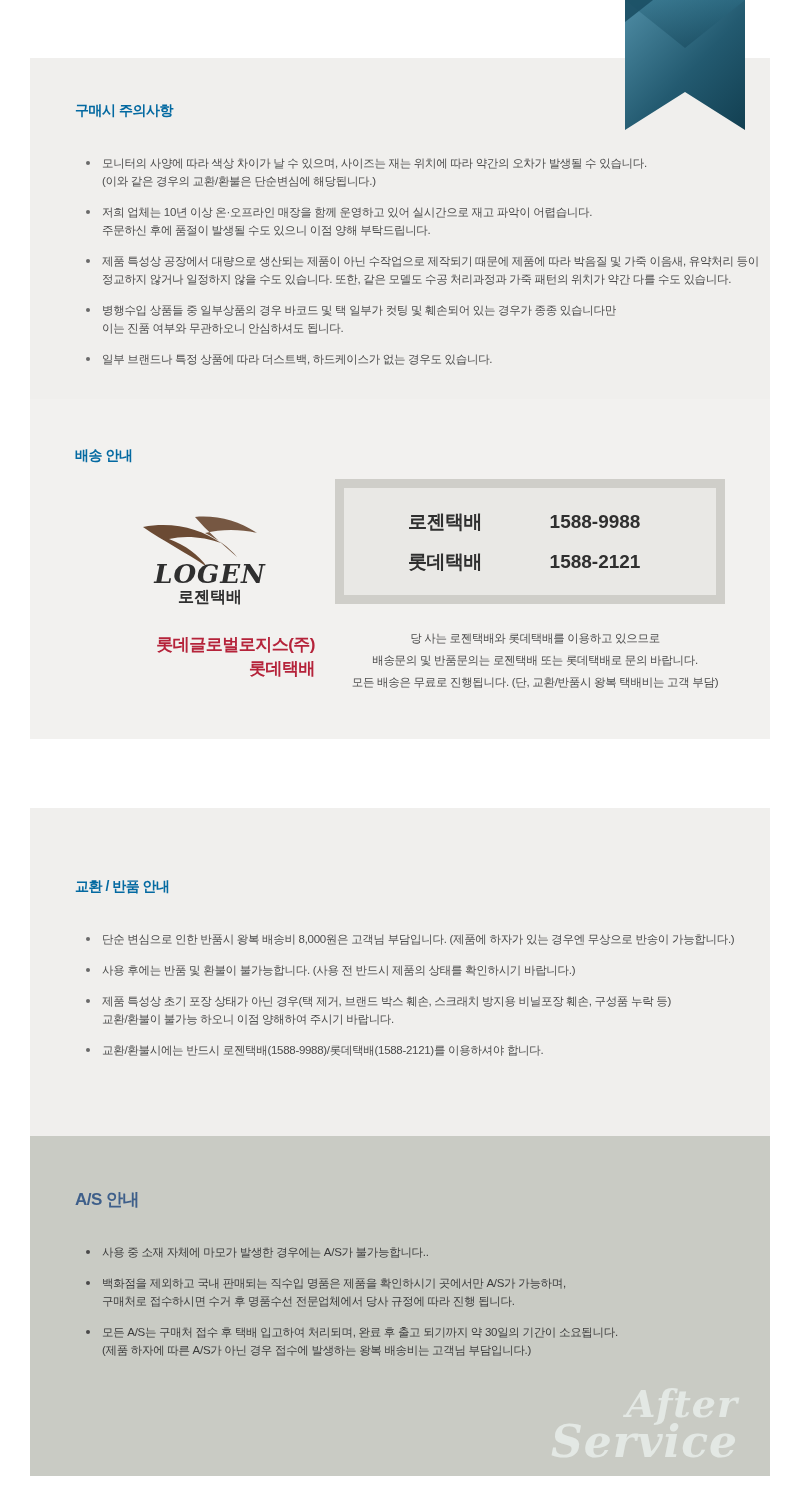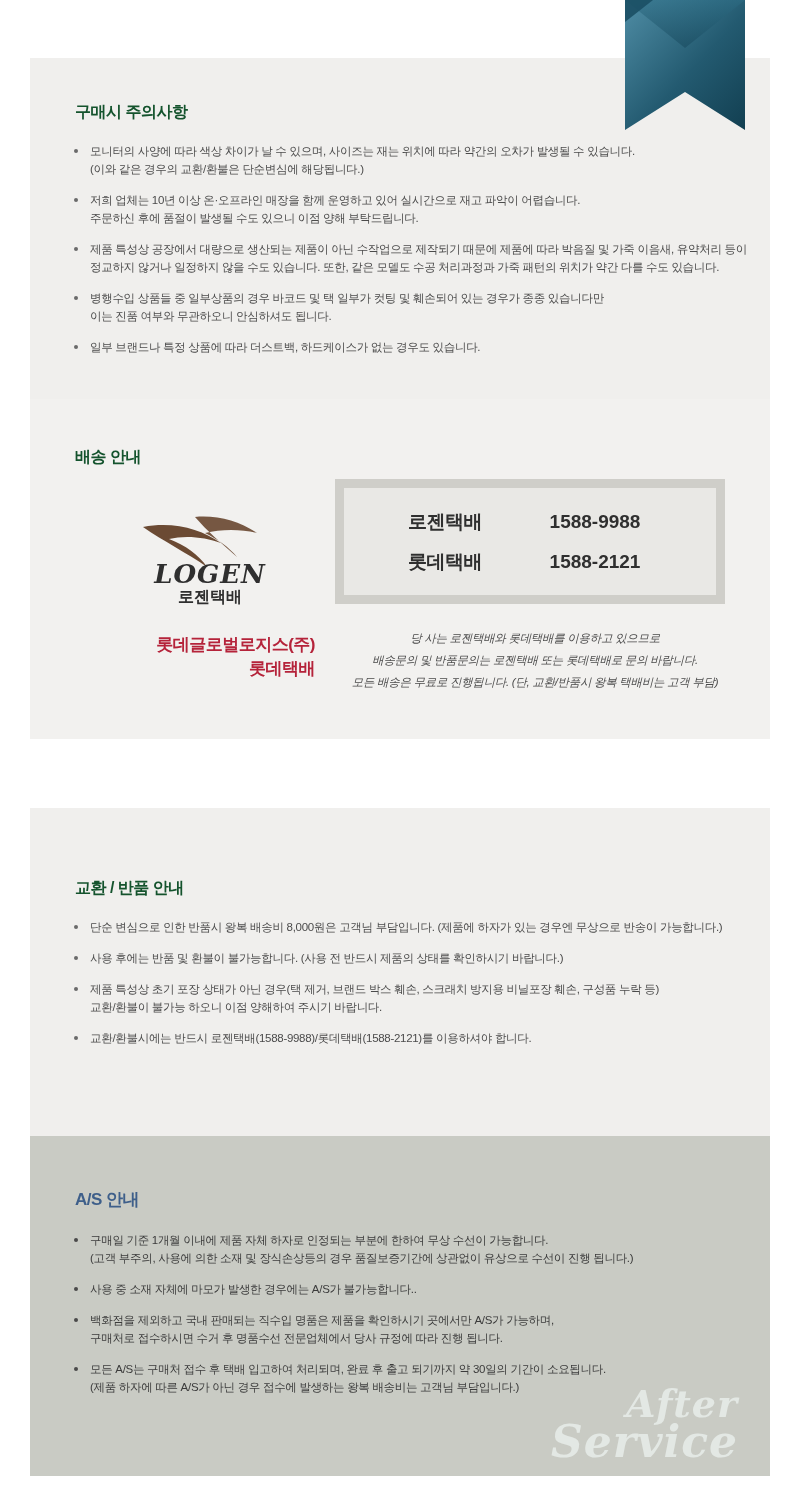"구매시 주의사항" .sec-title { color: #14532d -> #0369a1; font-size: 16px -> 14px }
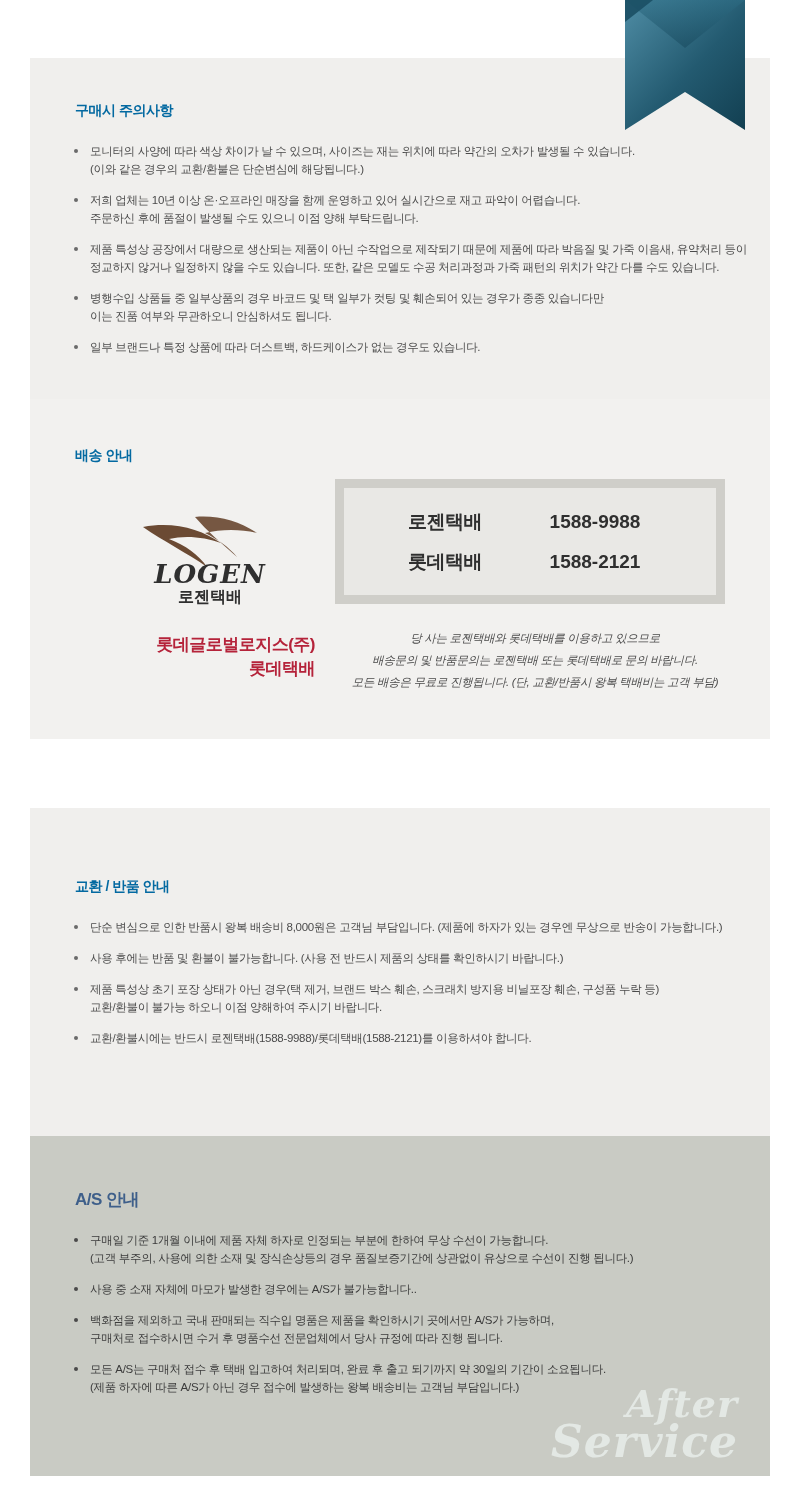"모니터의 사양에 따라 색상 차이가" .bullets { margin: 0 -> 12px }
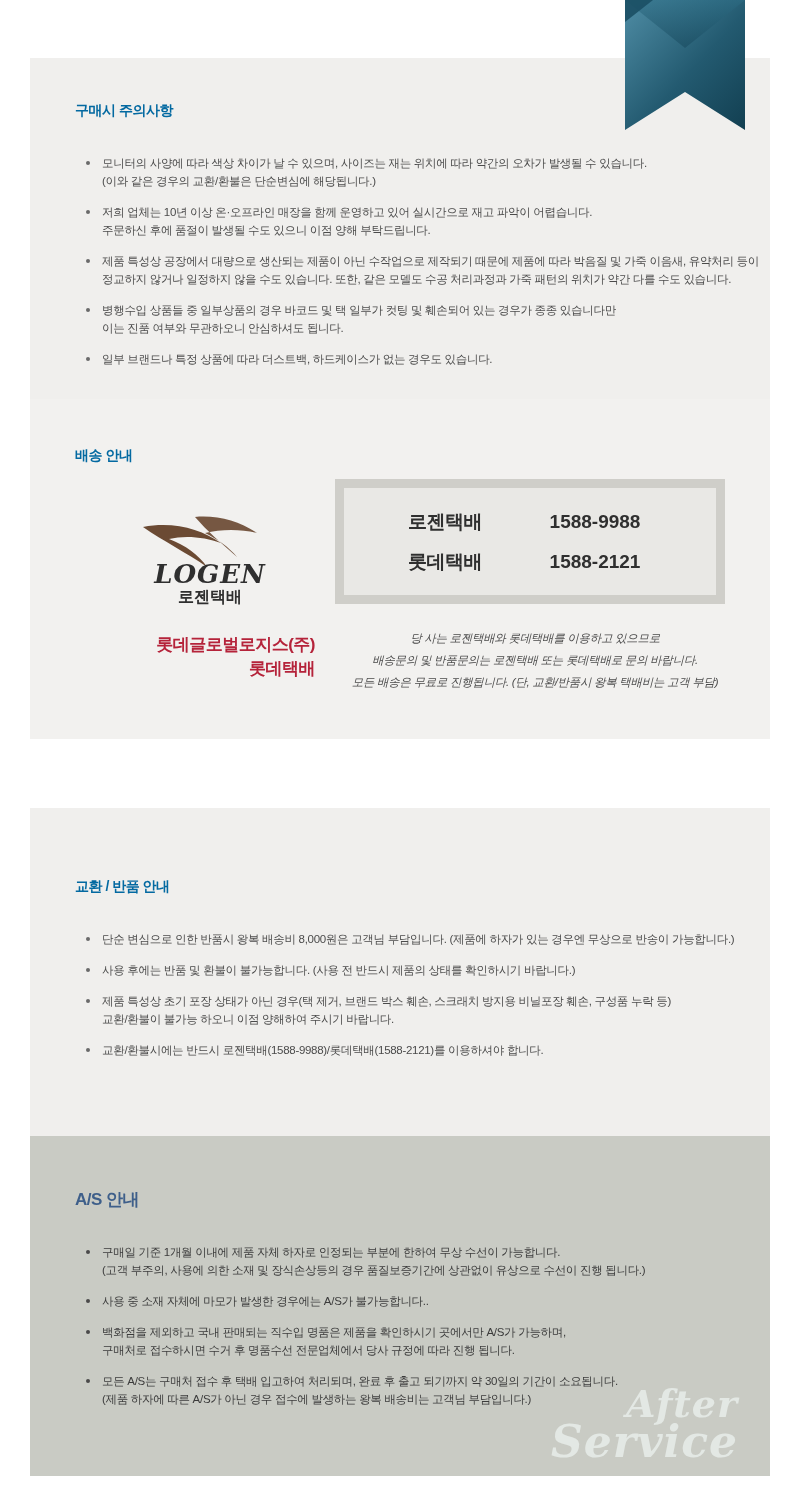"당 사는 로젠택배와 롯데택배를 이용하고" .ship-note { font-style: italic -> none }
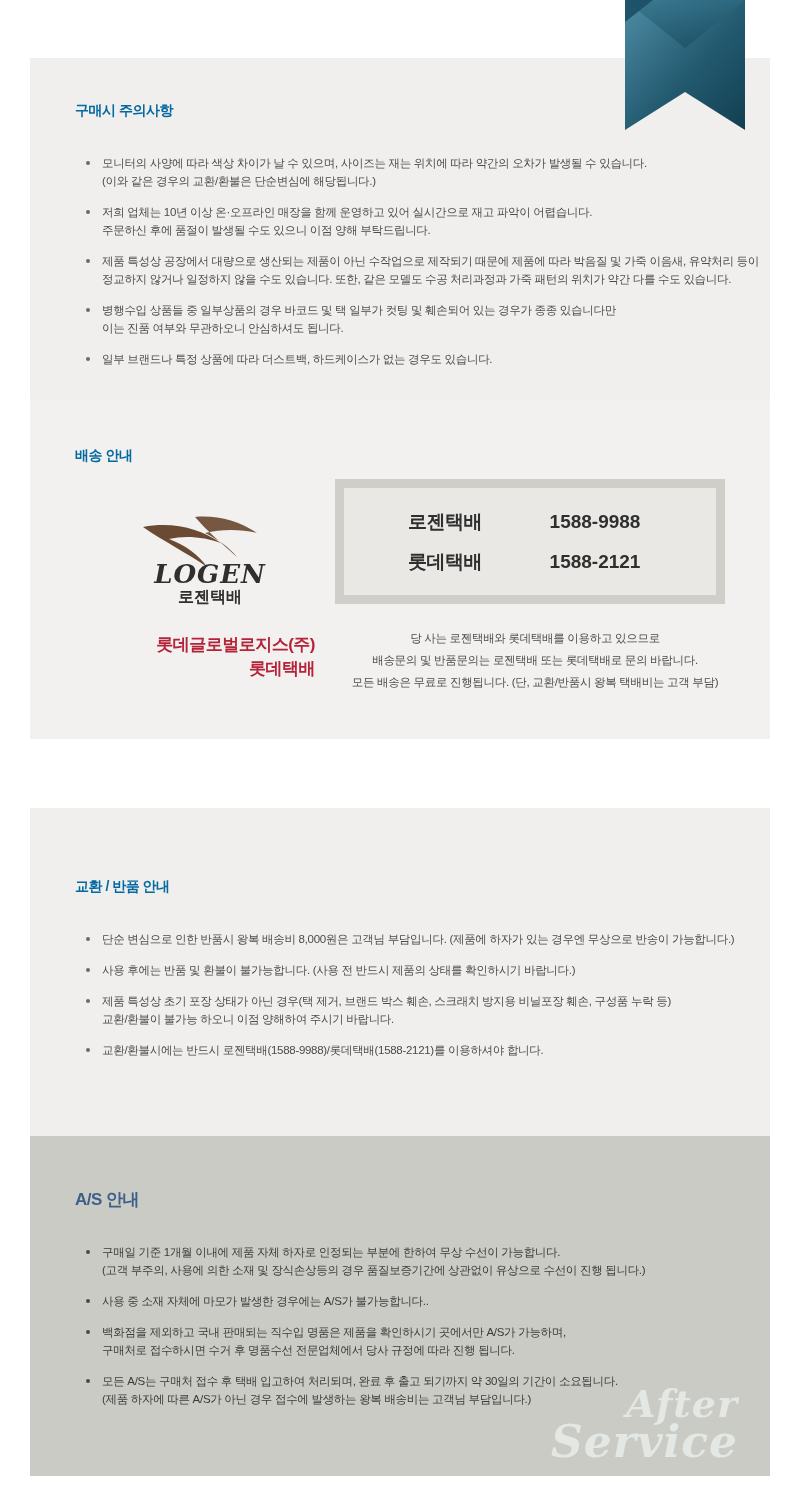"구매일 기준 1개월 이내에 제품" li { html: <li> <span>구매일 기준 1개월 이내에 제품 자체 하자로 인정되는 부분에 한하여 무상 수선이 가능합니다.</span> <span>(고객 부주의, 사용에 의한 소재 및 장식손상등의 경우 품질보증기간에 상관없이 유상으로 수선이 진행 됩니다.)</span> </li> -> none }
